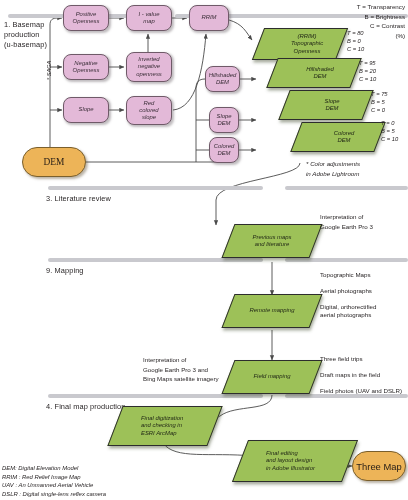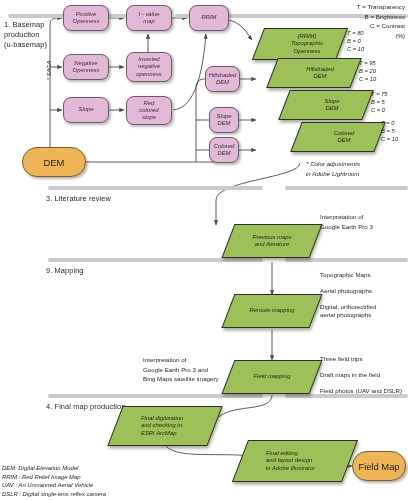"DEM" div.oval { font-family: none -> Liberation Serif, serif }
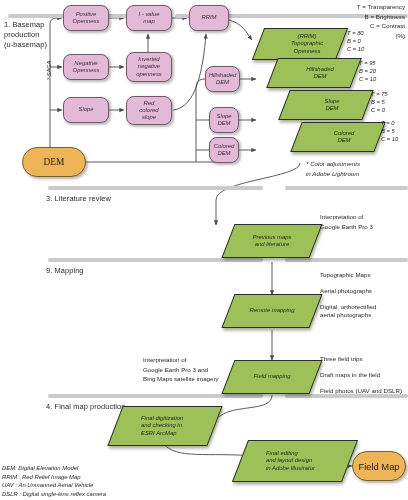"Field Map" div.oval { text: Field -> Three }
